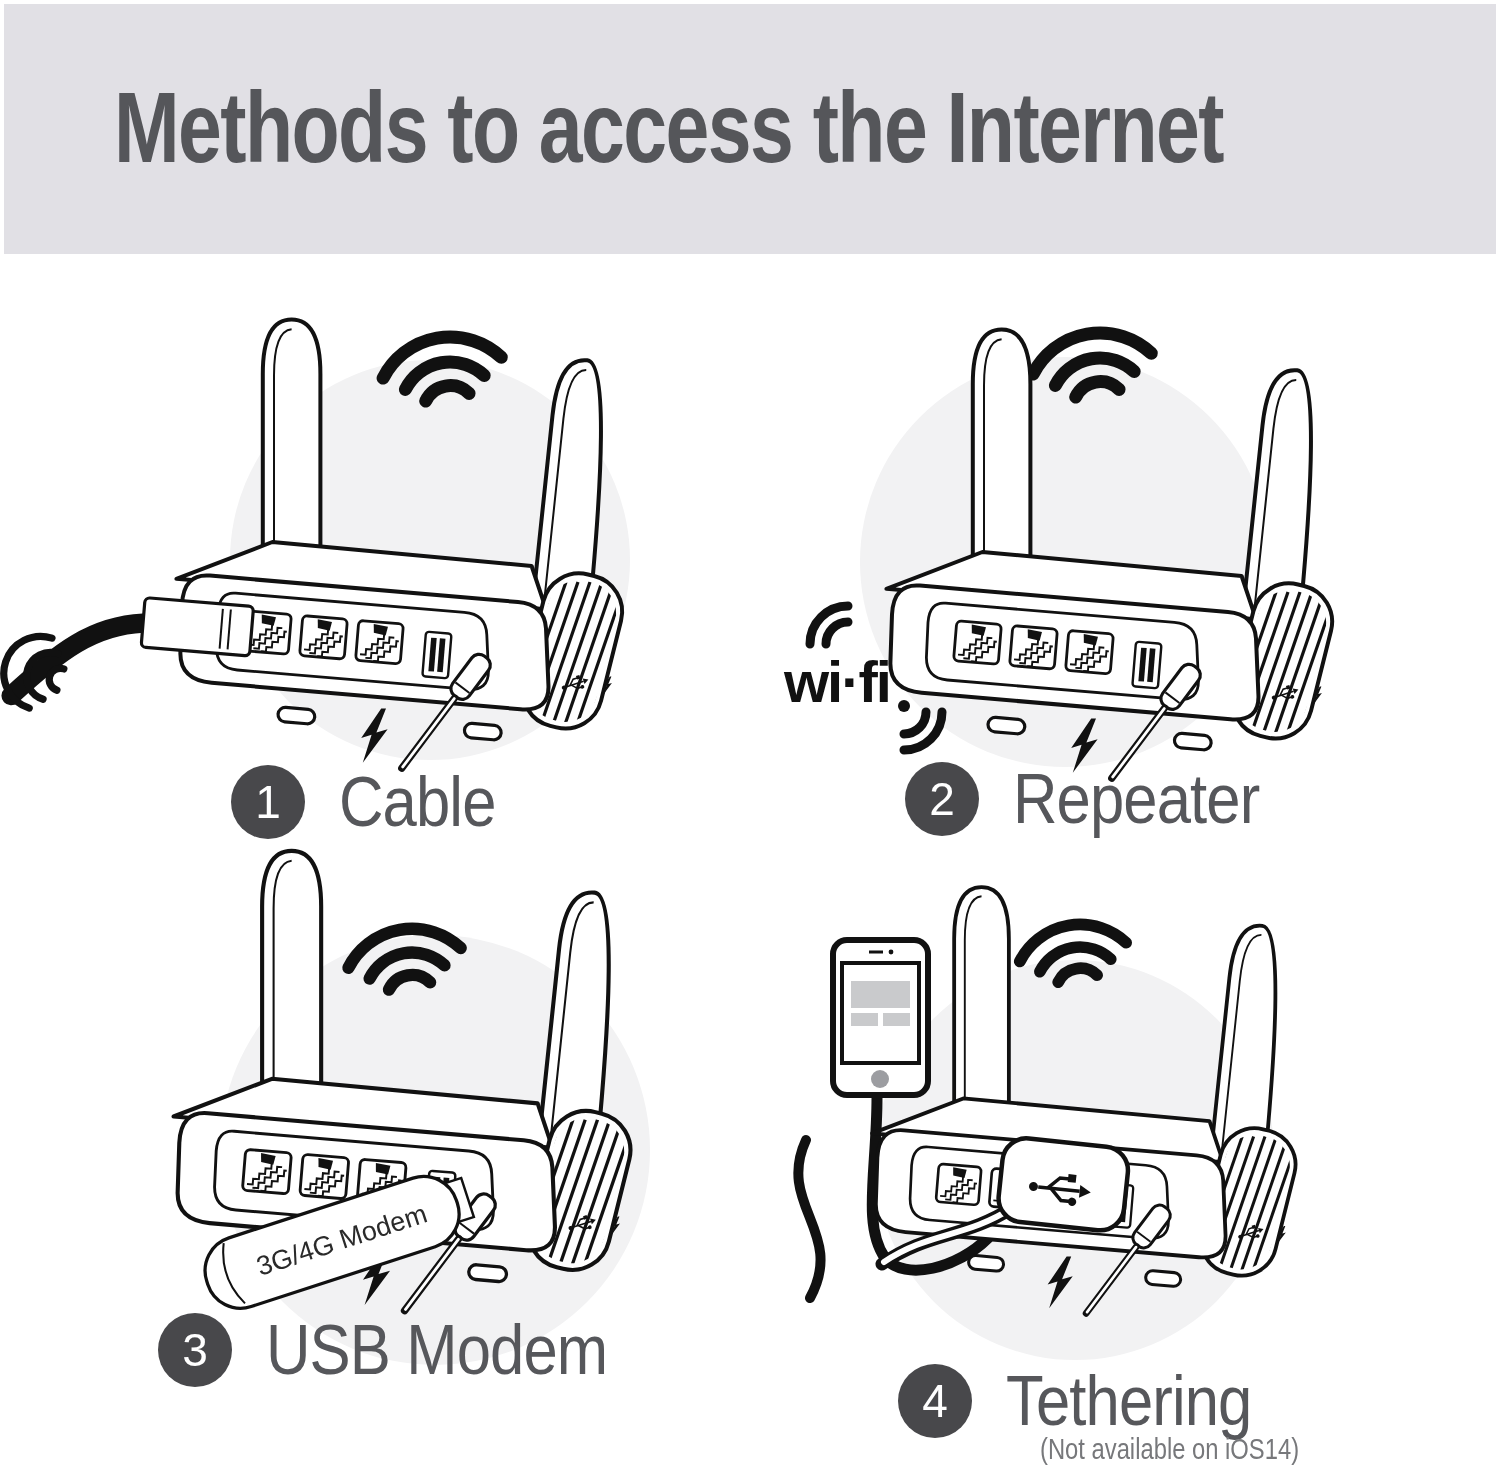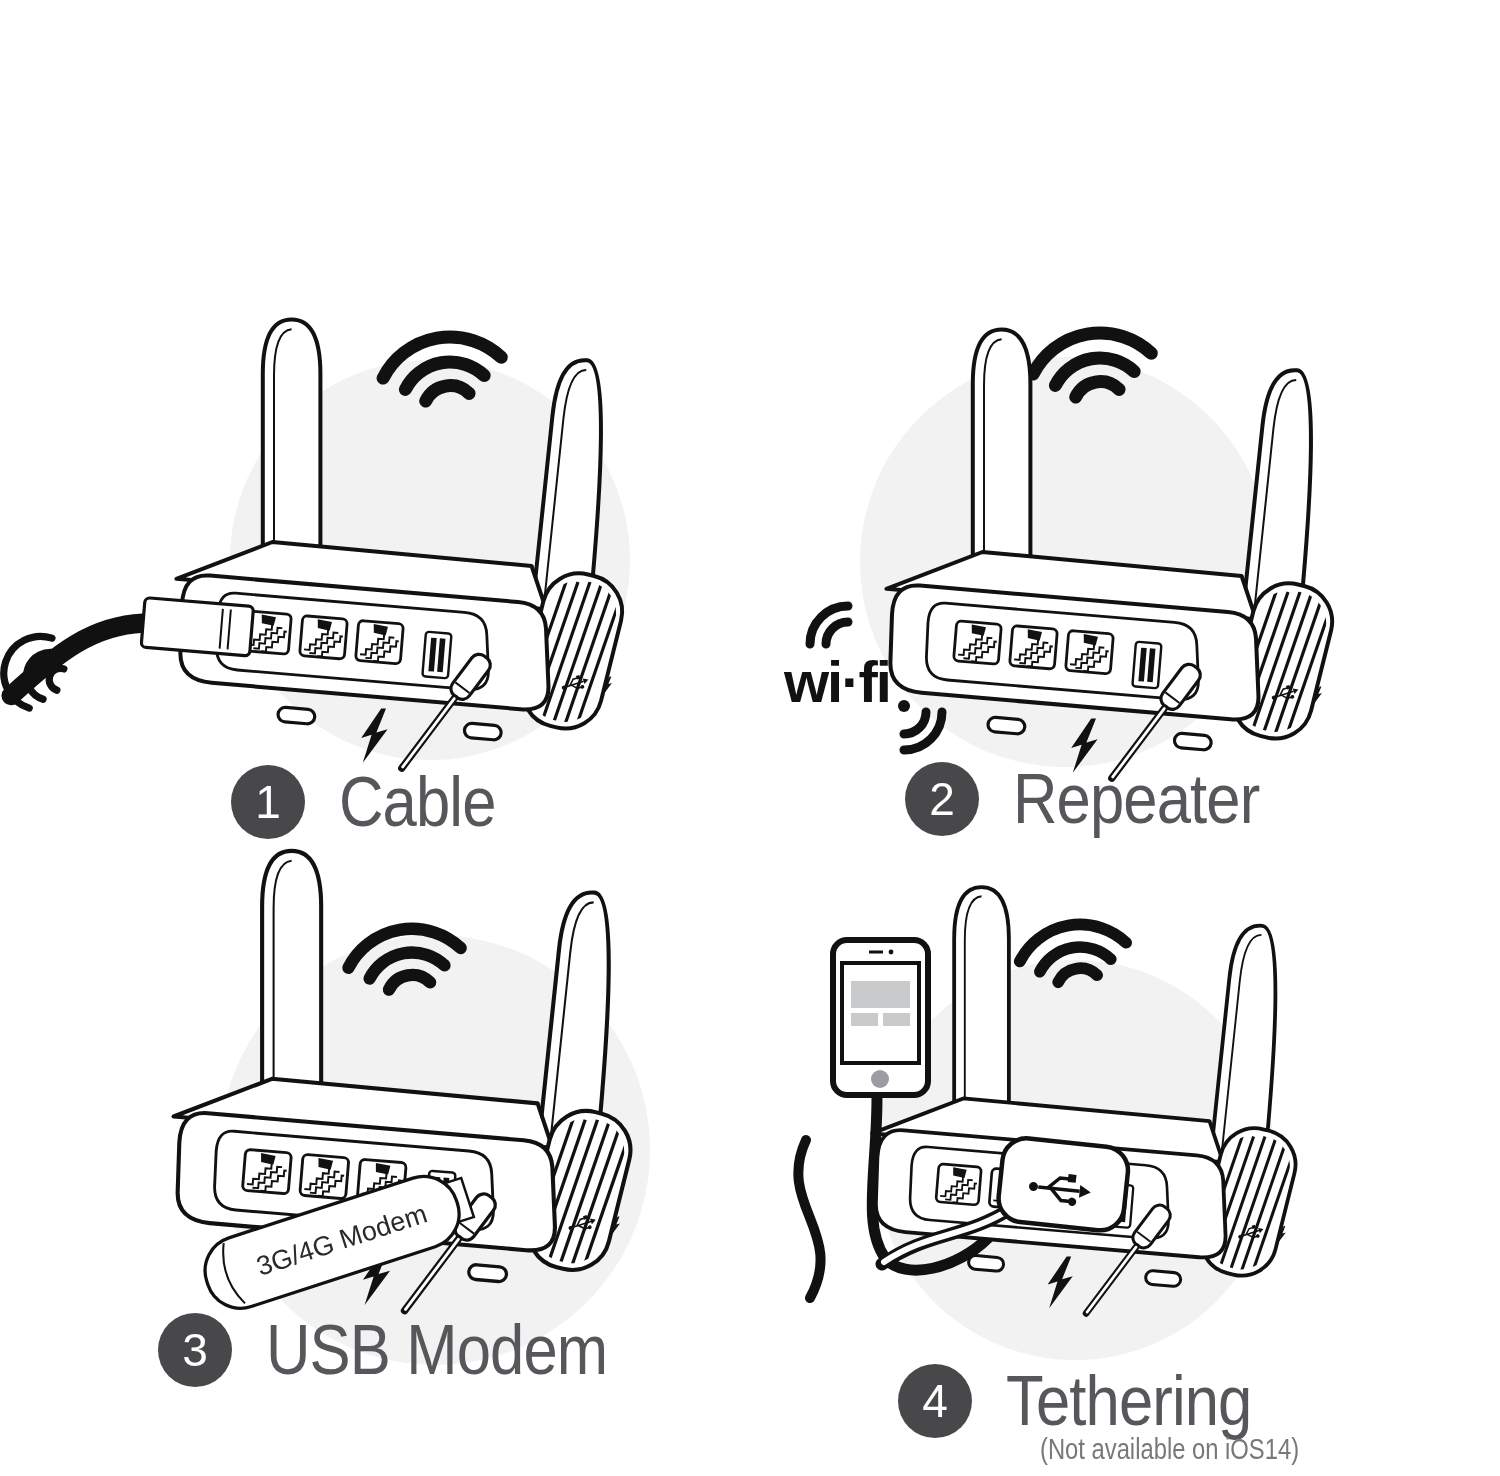"Methods to access the Internet" div.header { html: none -> <div> <span>Methods to access the Internet</span> </div> }
